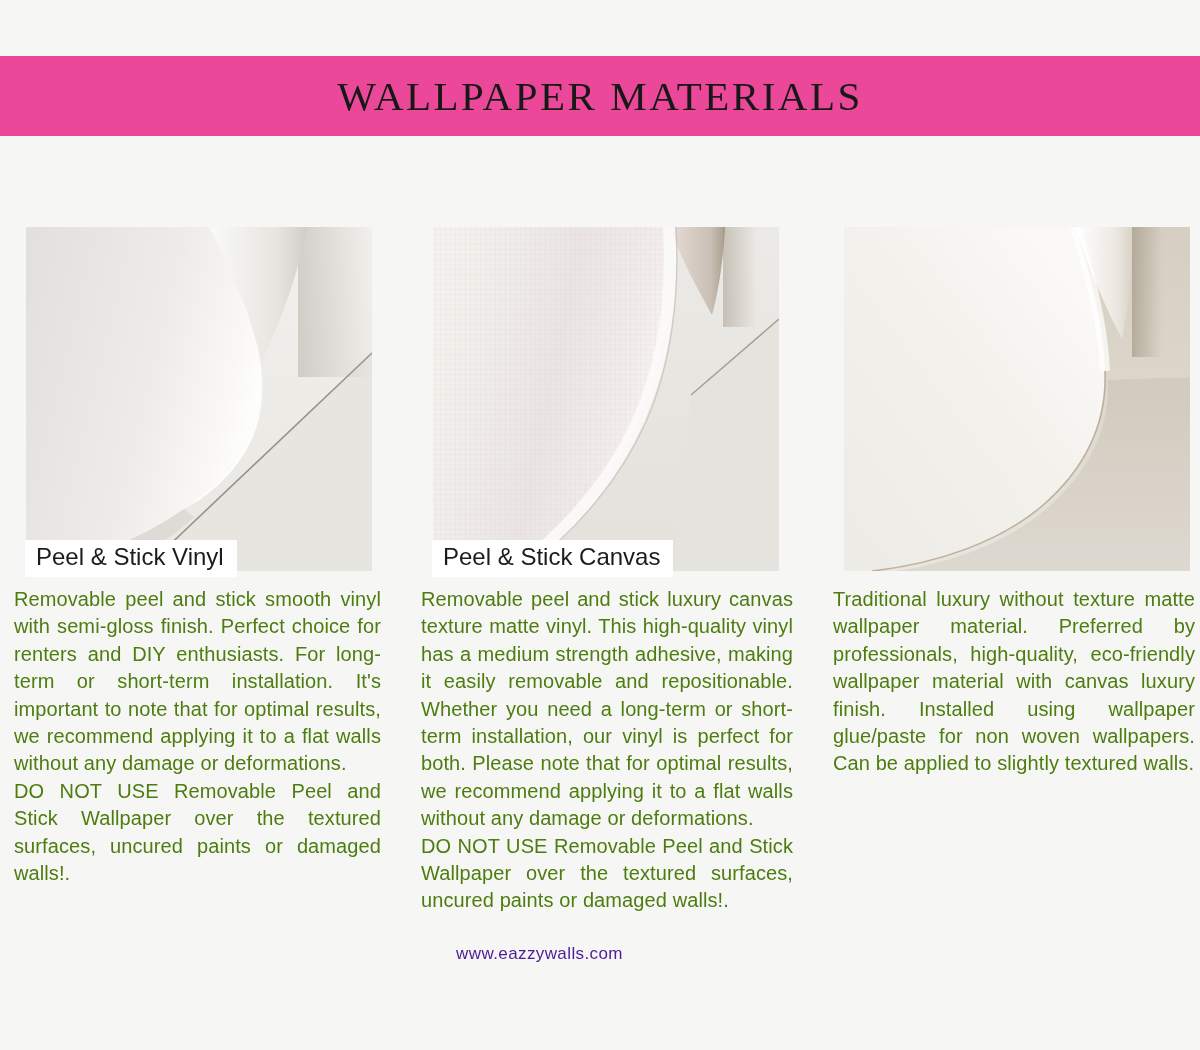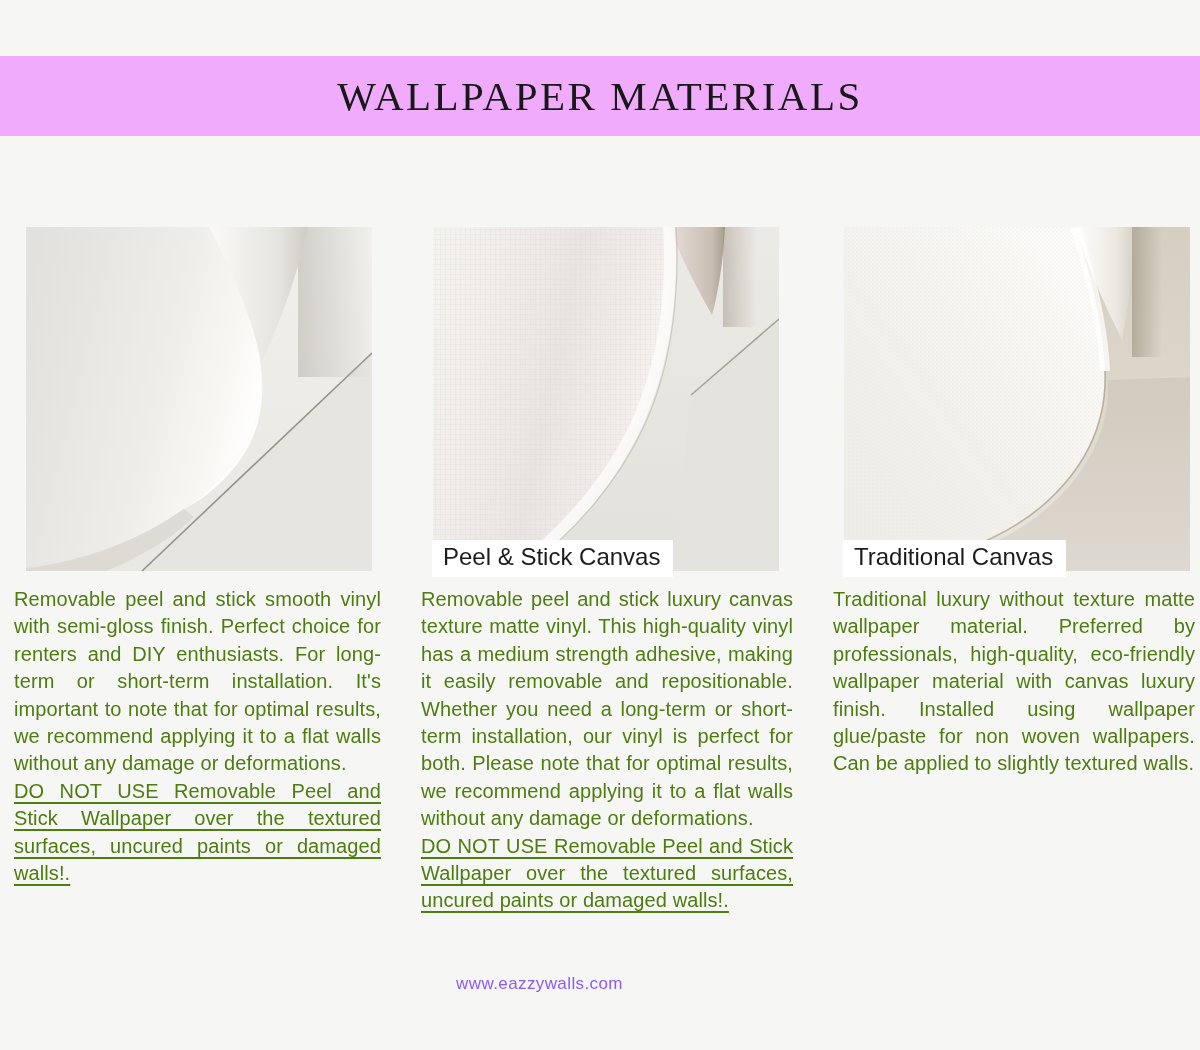"WALLPAPER MATERIALS" .band { background: #f0abfc -> #ec4899 }
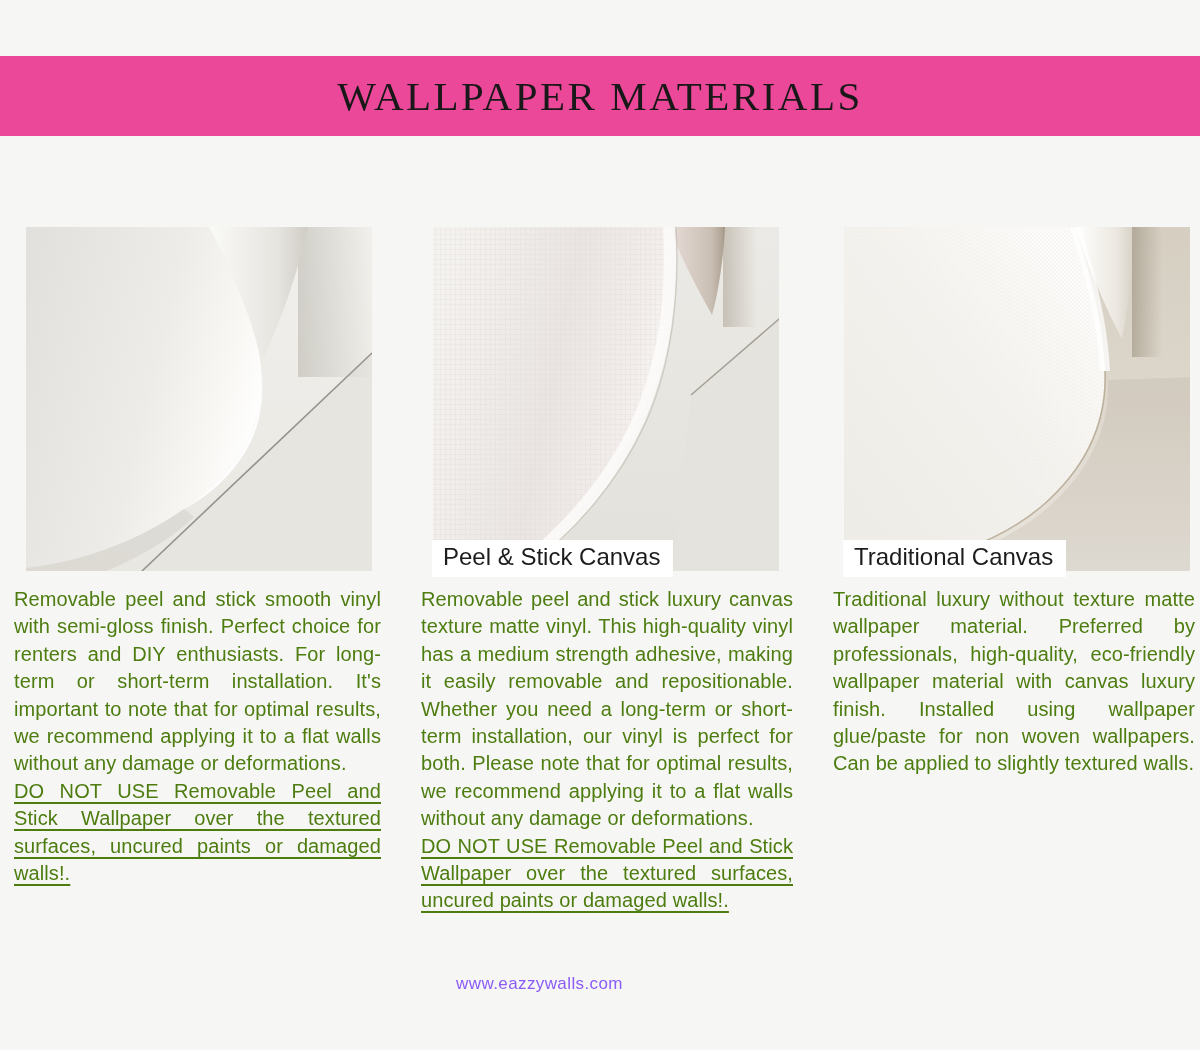"Peel & Stick Vinyl" figcaption.caption { html: none -> <figcaption>Peel &amp; Stick Vinyl</figcaption> }
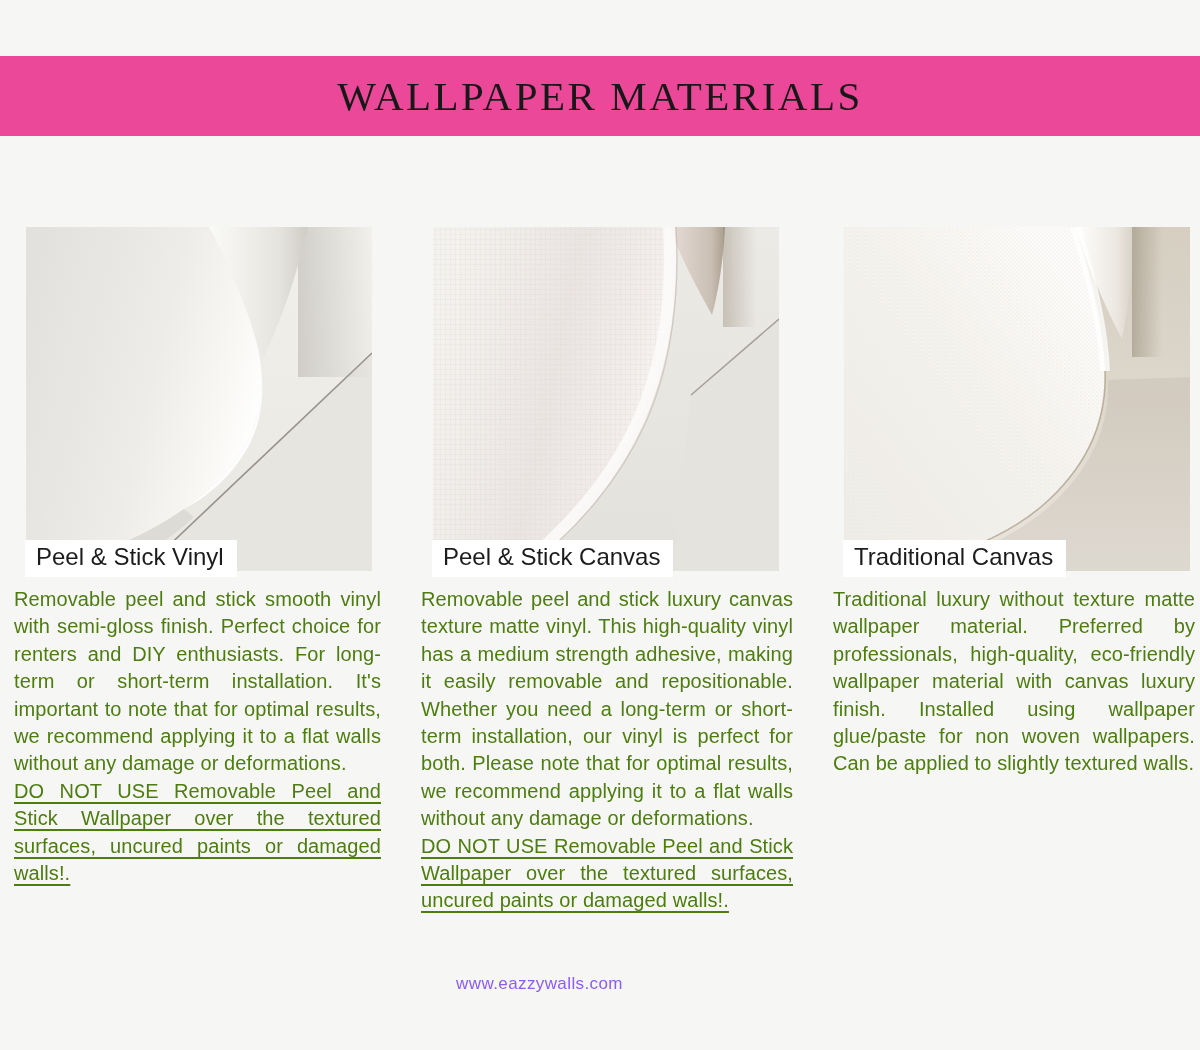"Traditional Canvas" figcaption.caption { html: <figcaption>Traditional Canvas</figcaption> -> none }
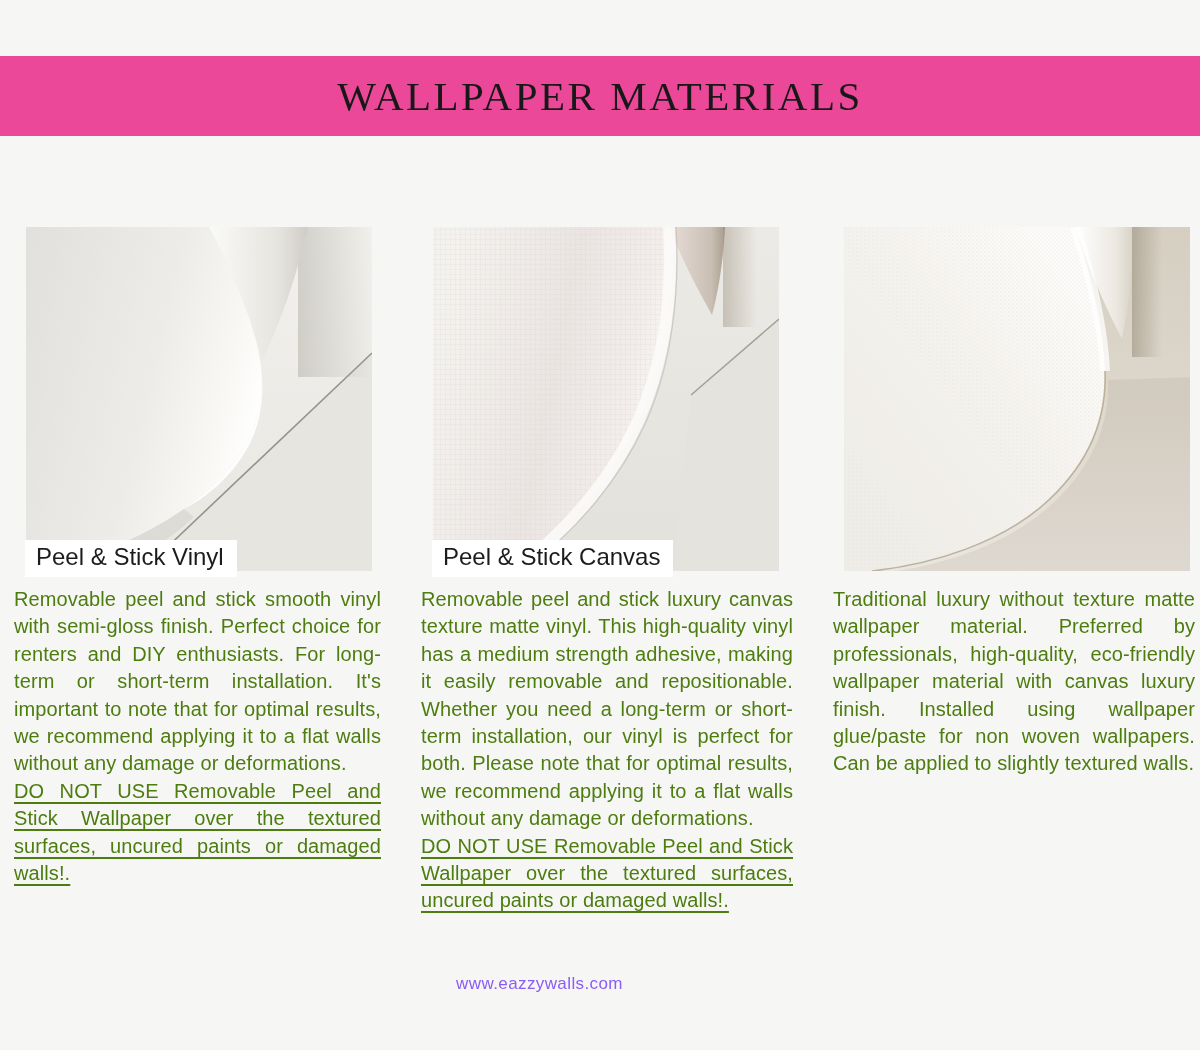"DO NOT USE Removable Peel" .warning { text-decoration: underline -> none }
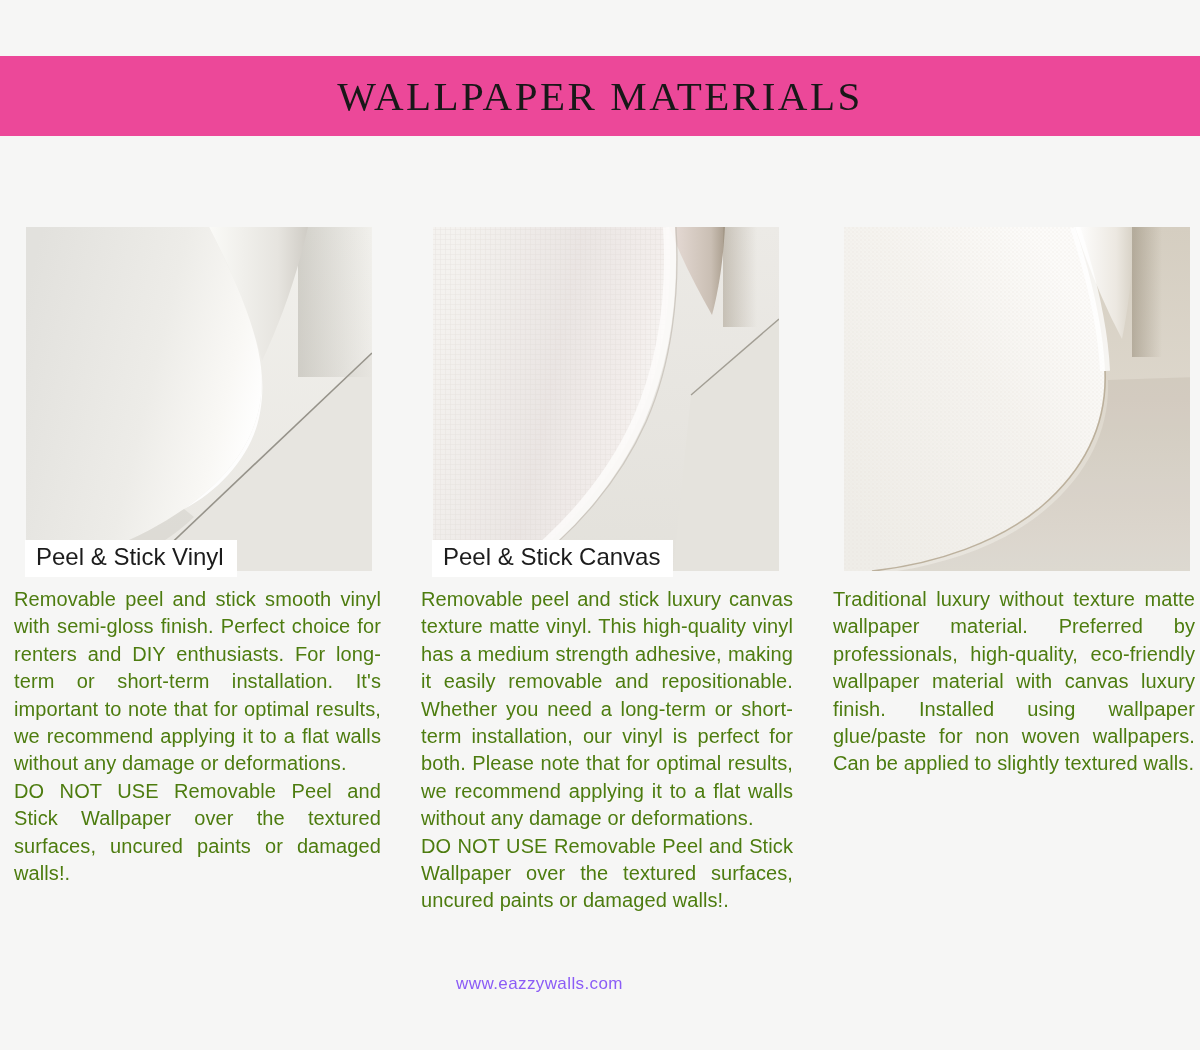"www.eazzywalls.com" .footer { color: #8b5cf6 -> #4c1d95; top: 974px -> 944px }
